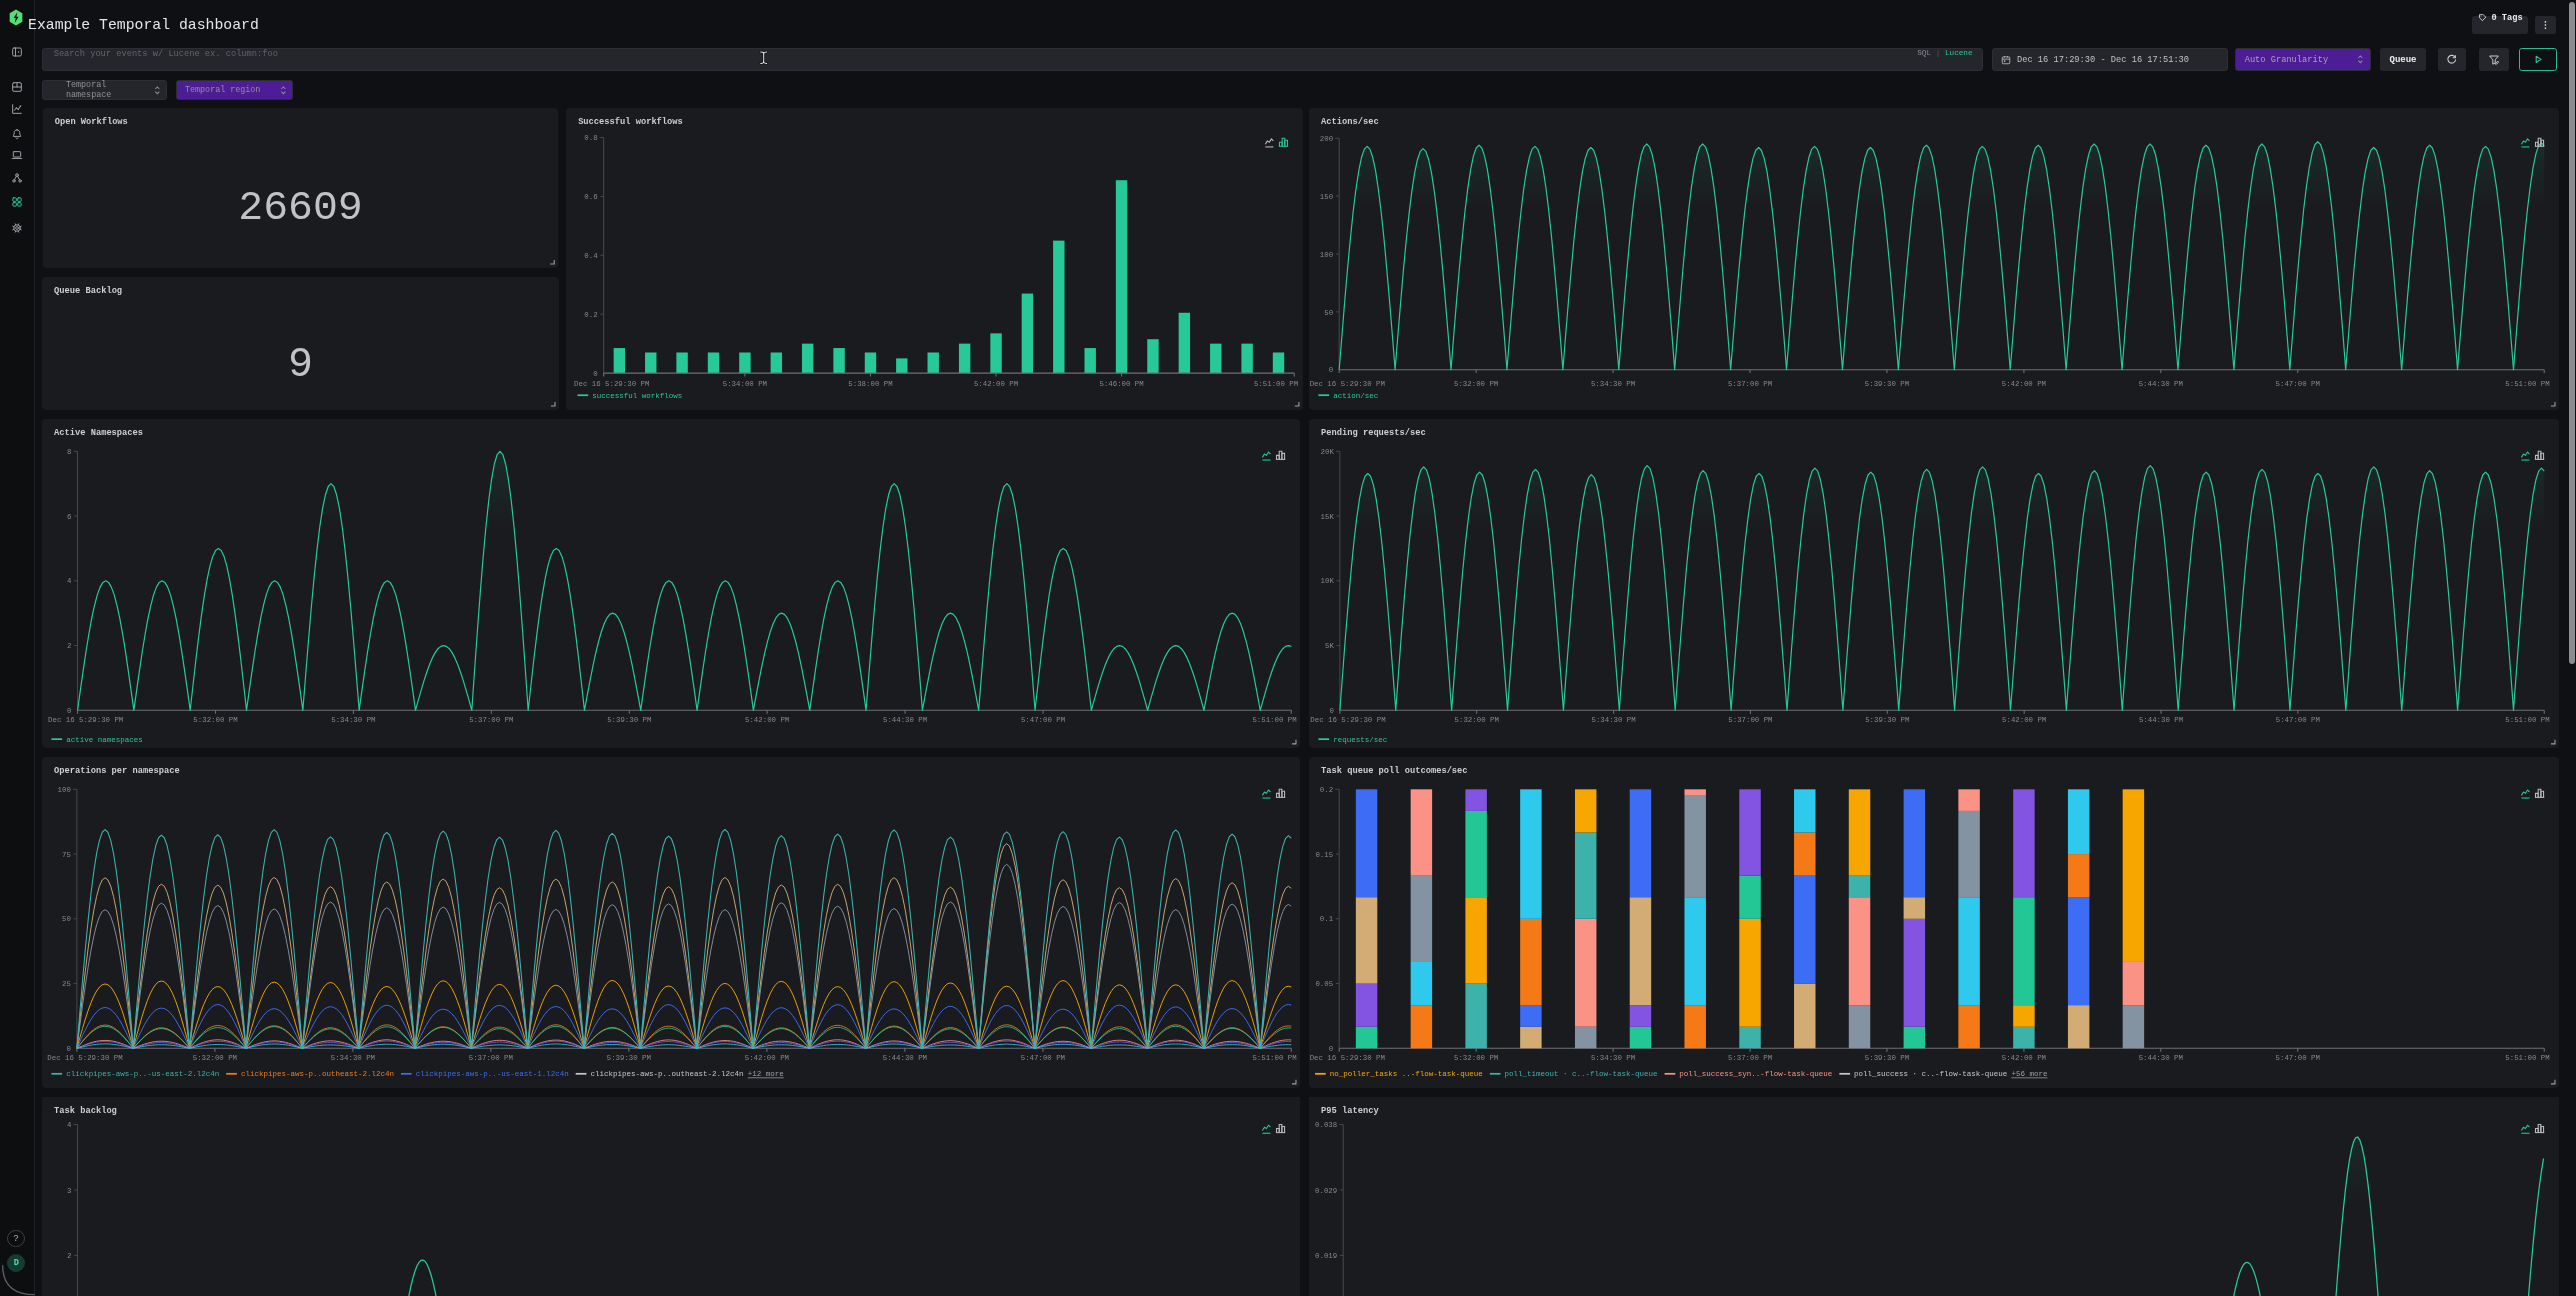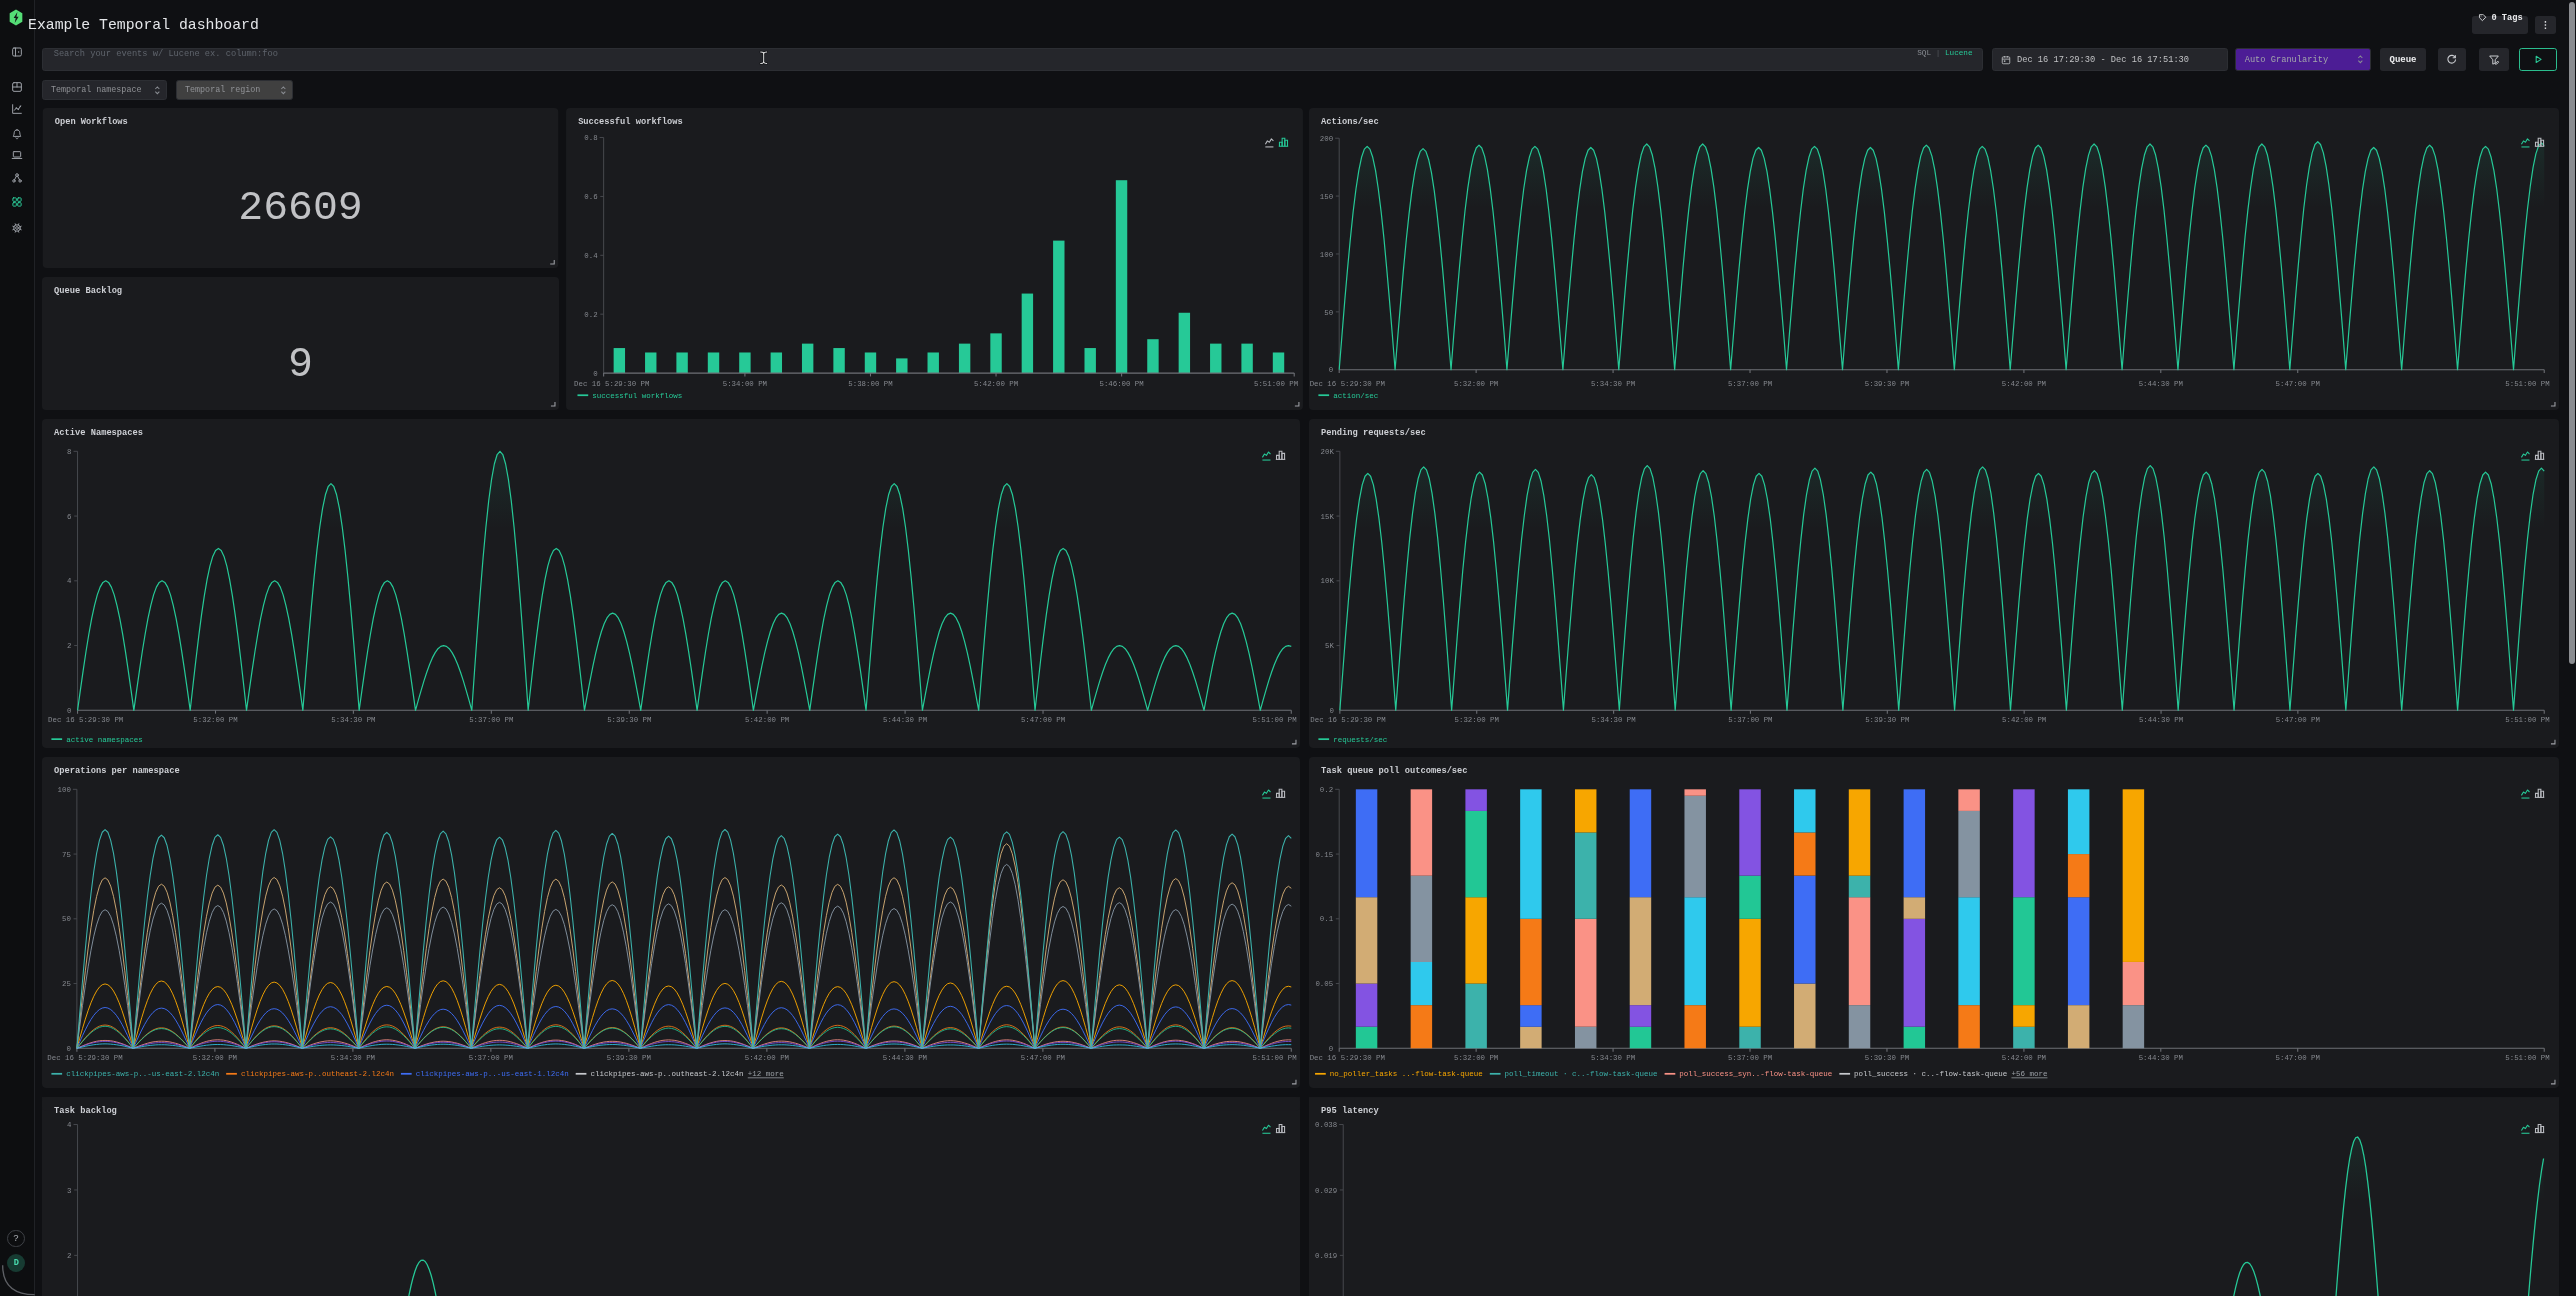"Temporal namespace" span { margin-left: 8px -> 23px }
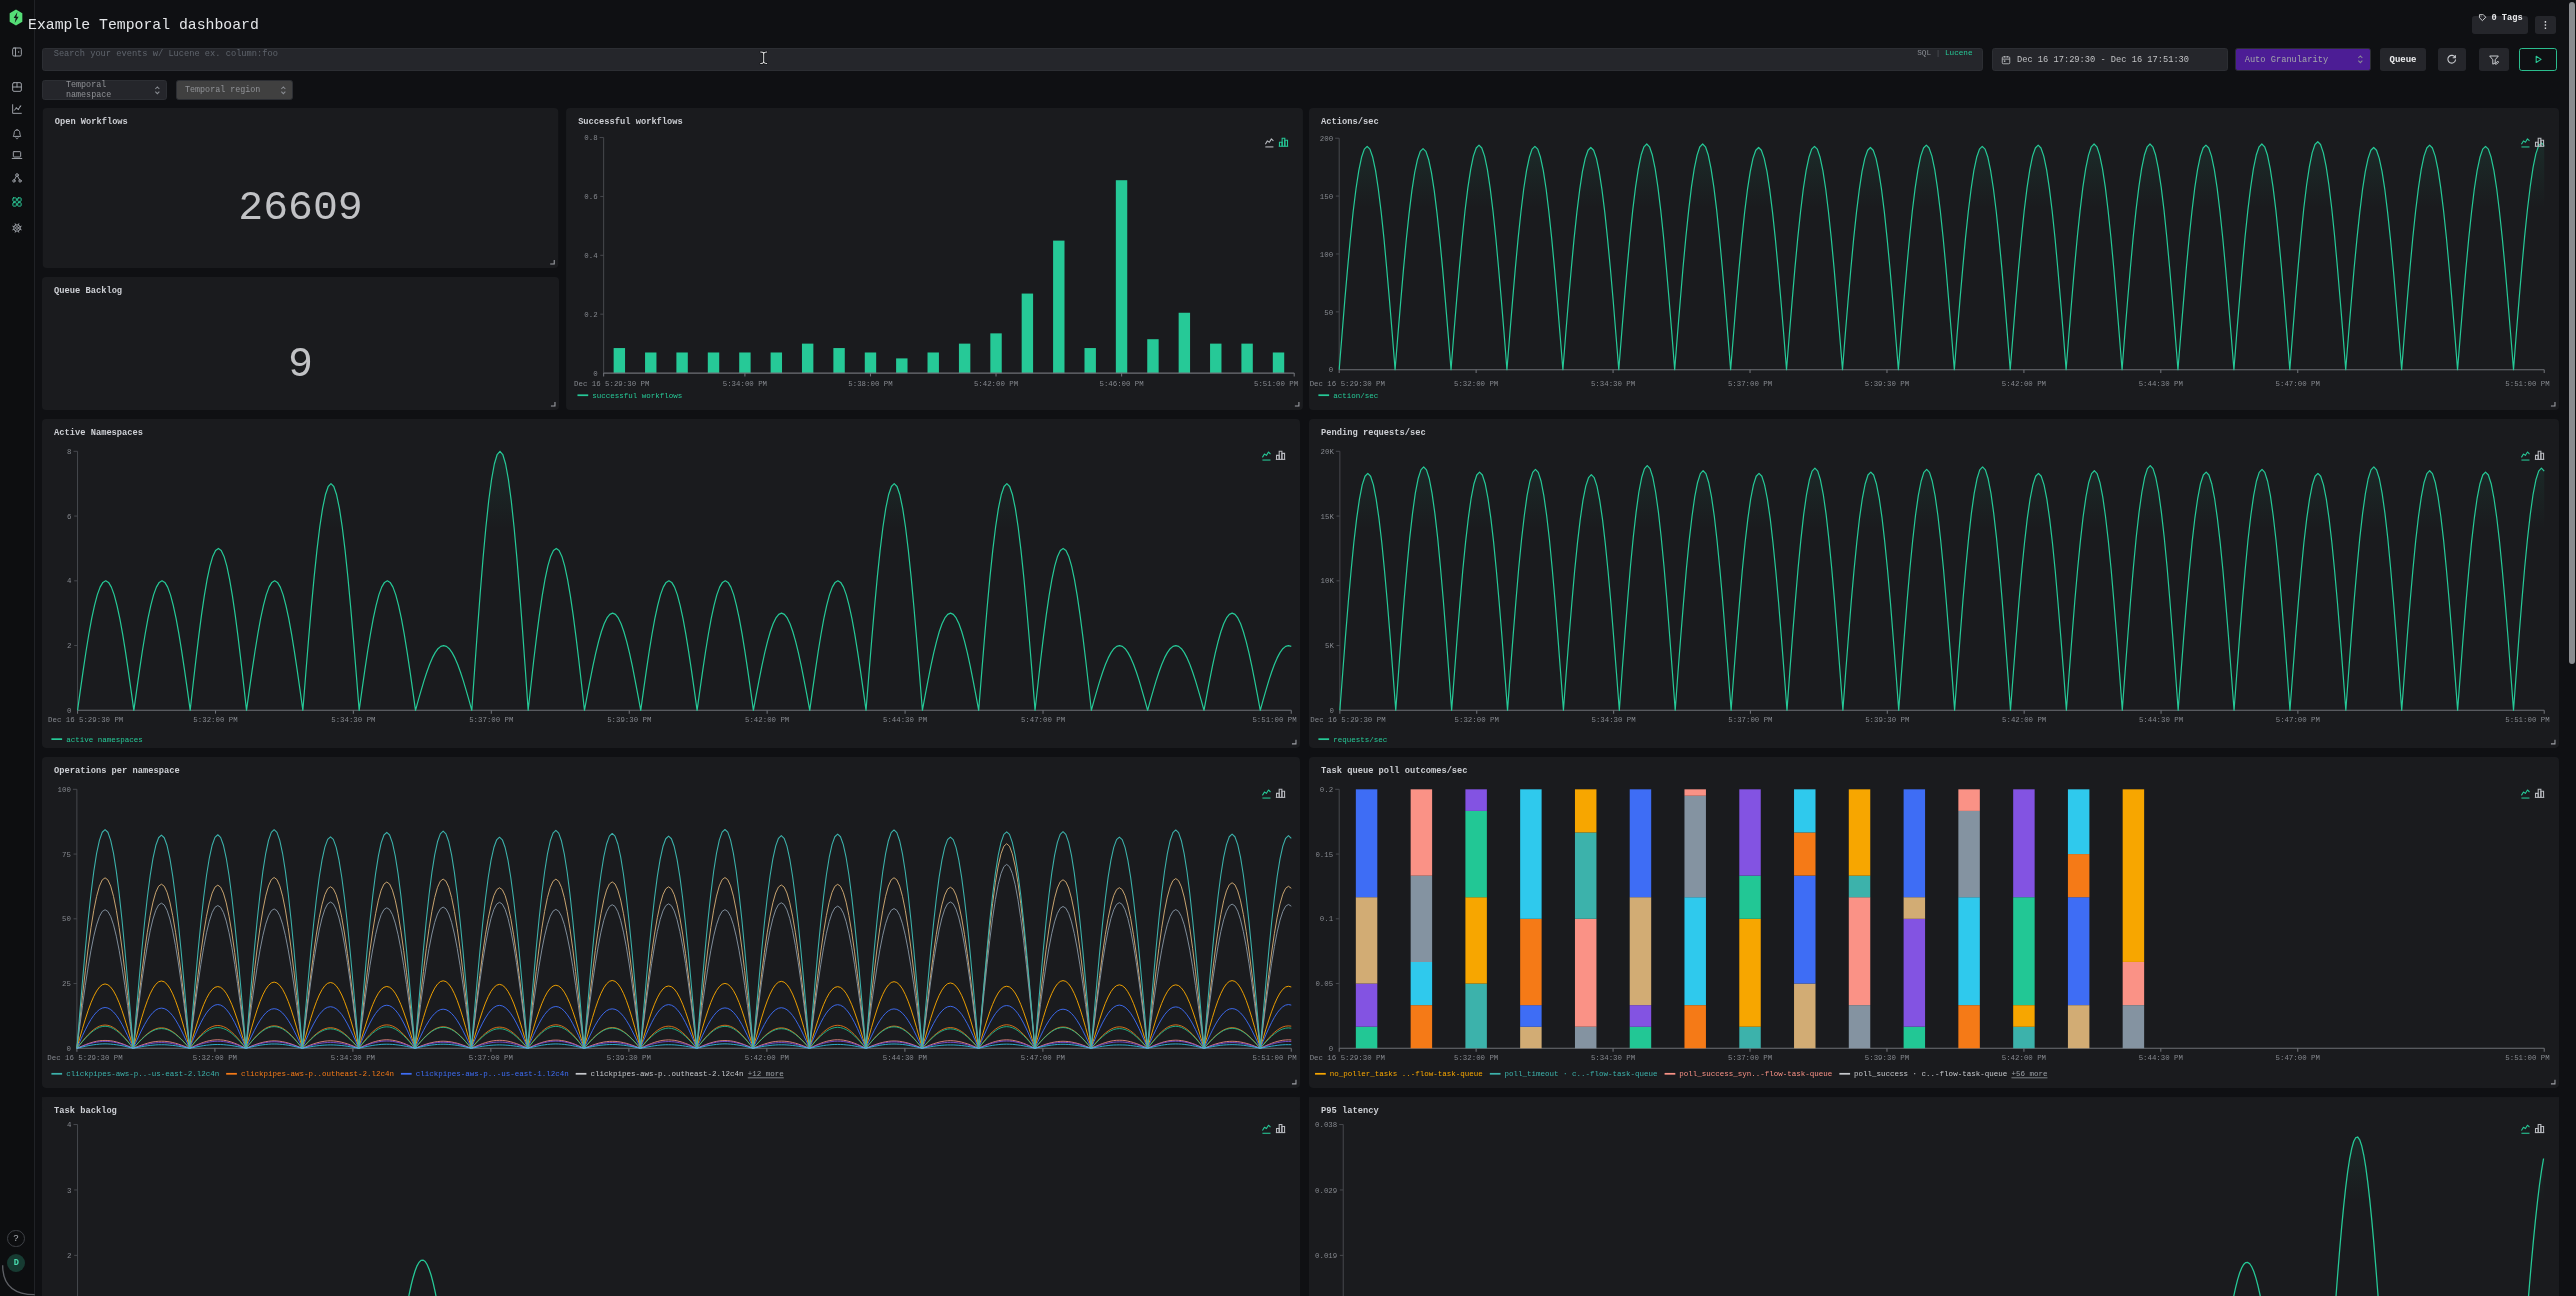"Temporal region" div { background: #404040 -> #4c1d95 }
